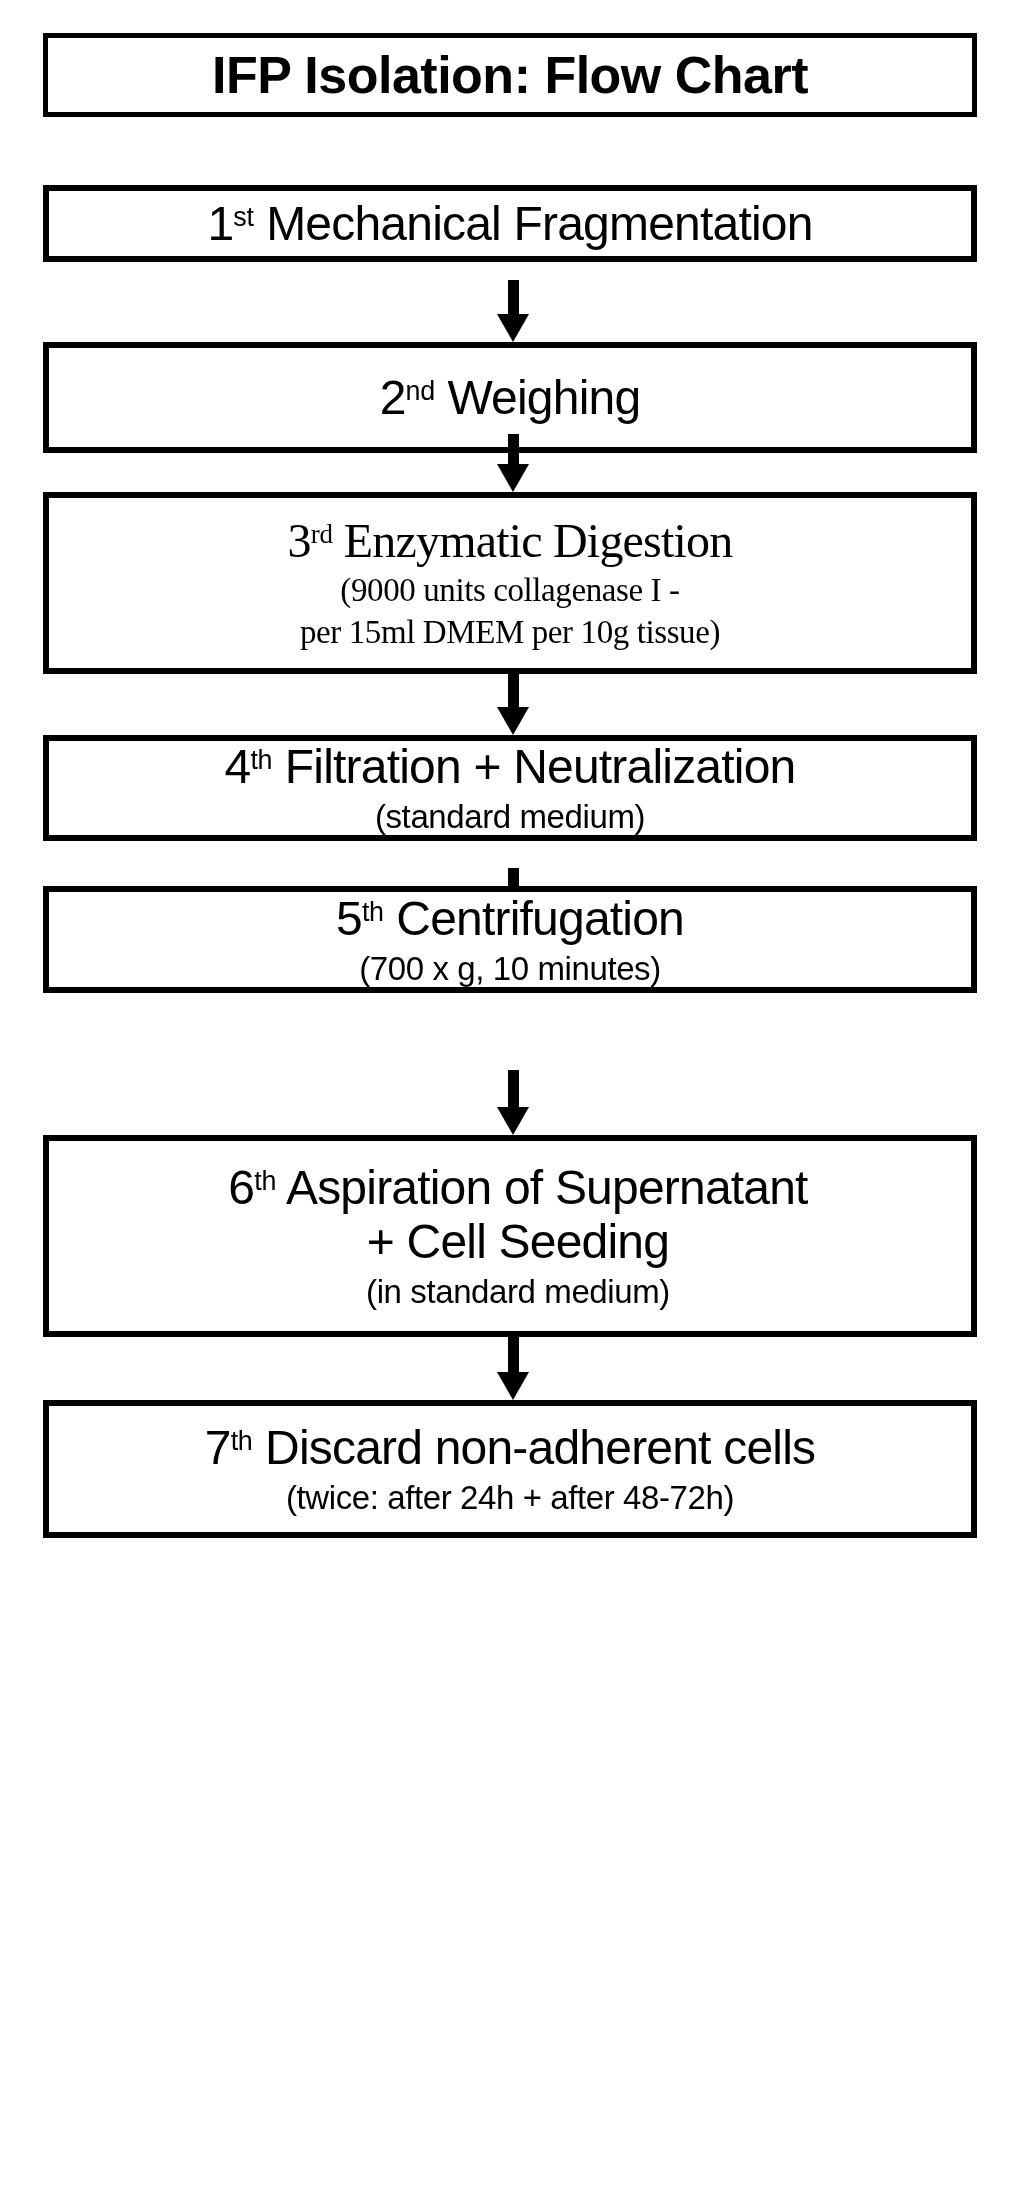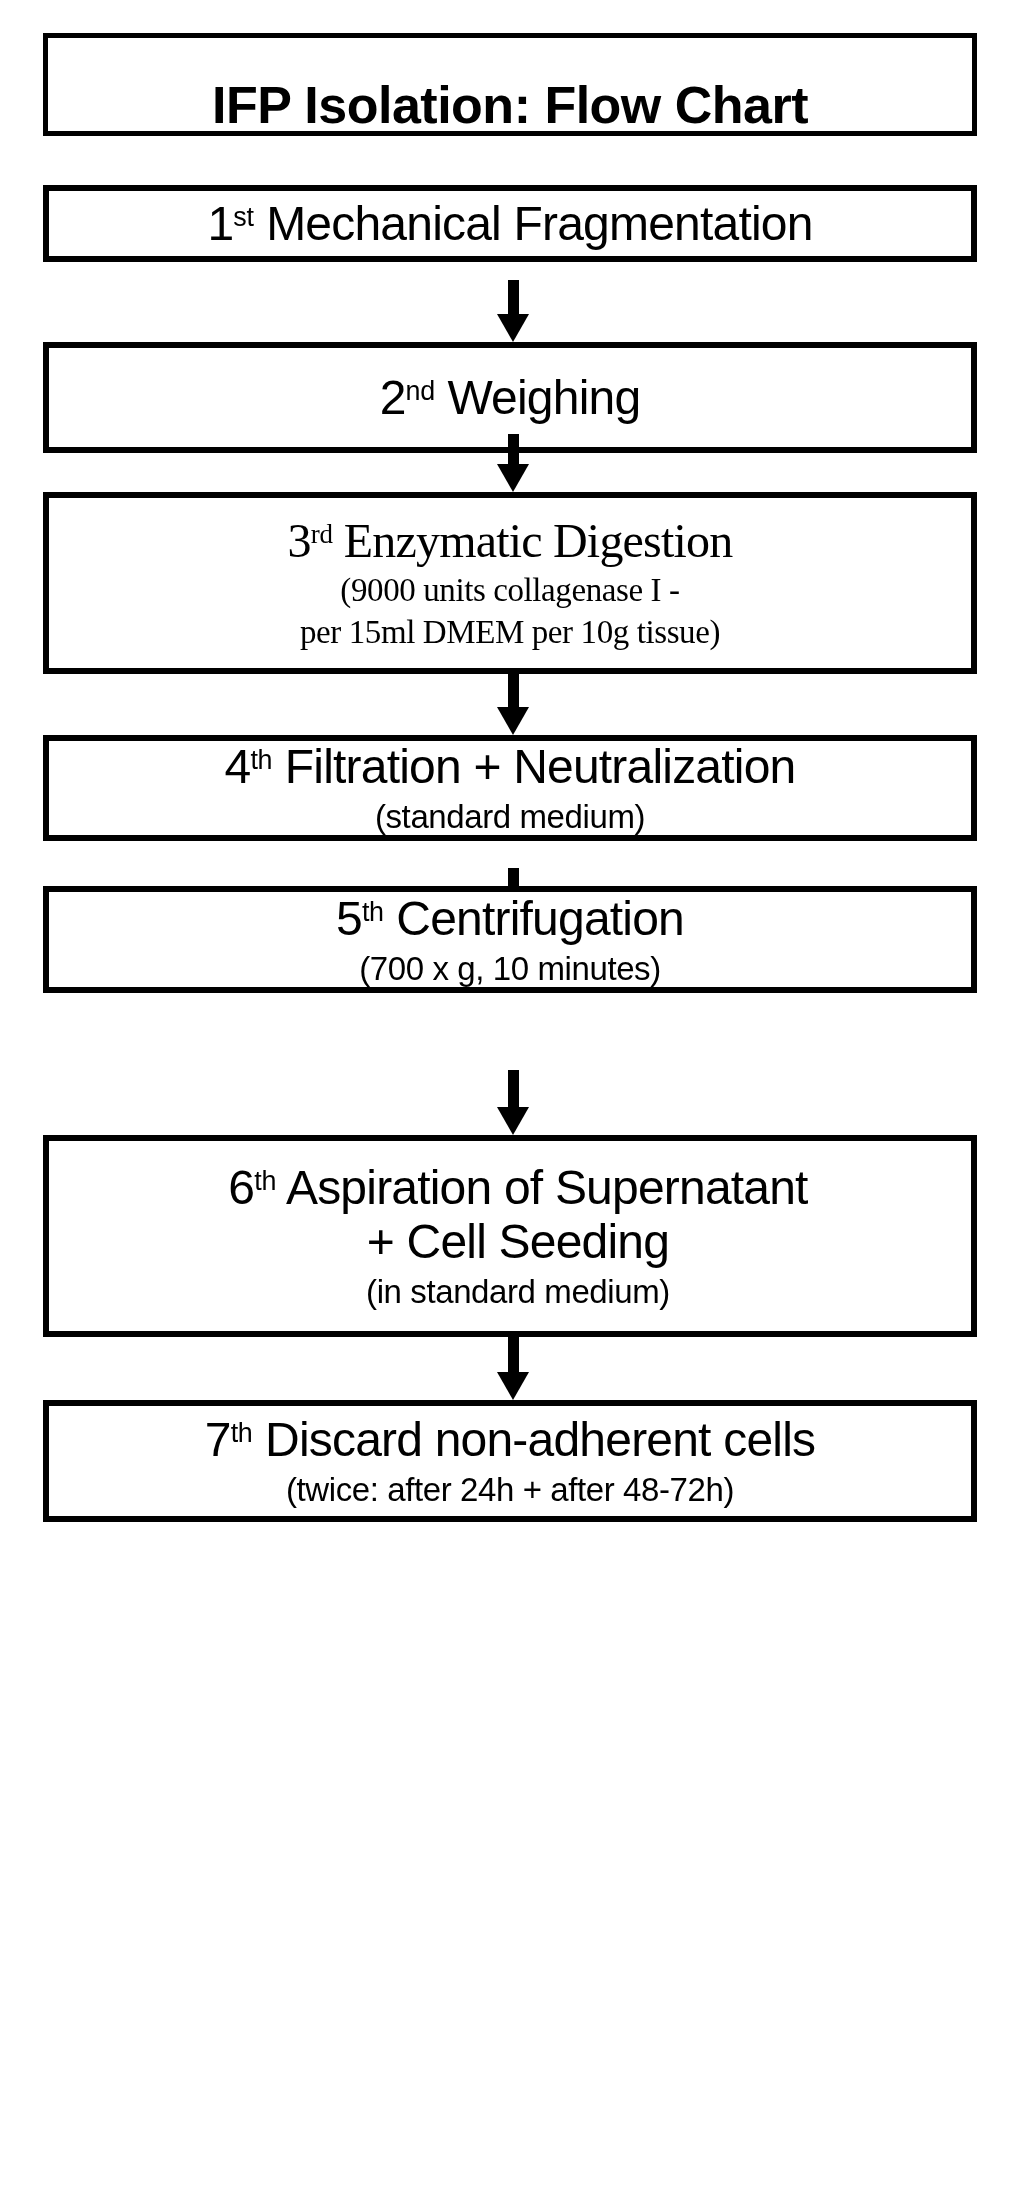"IFP Isolation: Flow Chart" .title-box { height: 103px -> 84px; justify-content: flex-end -> none }
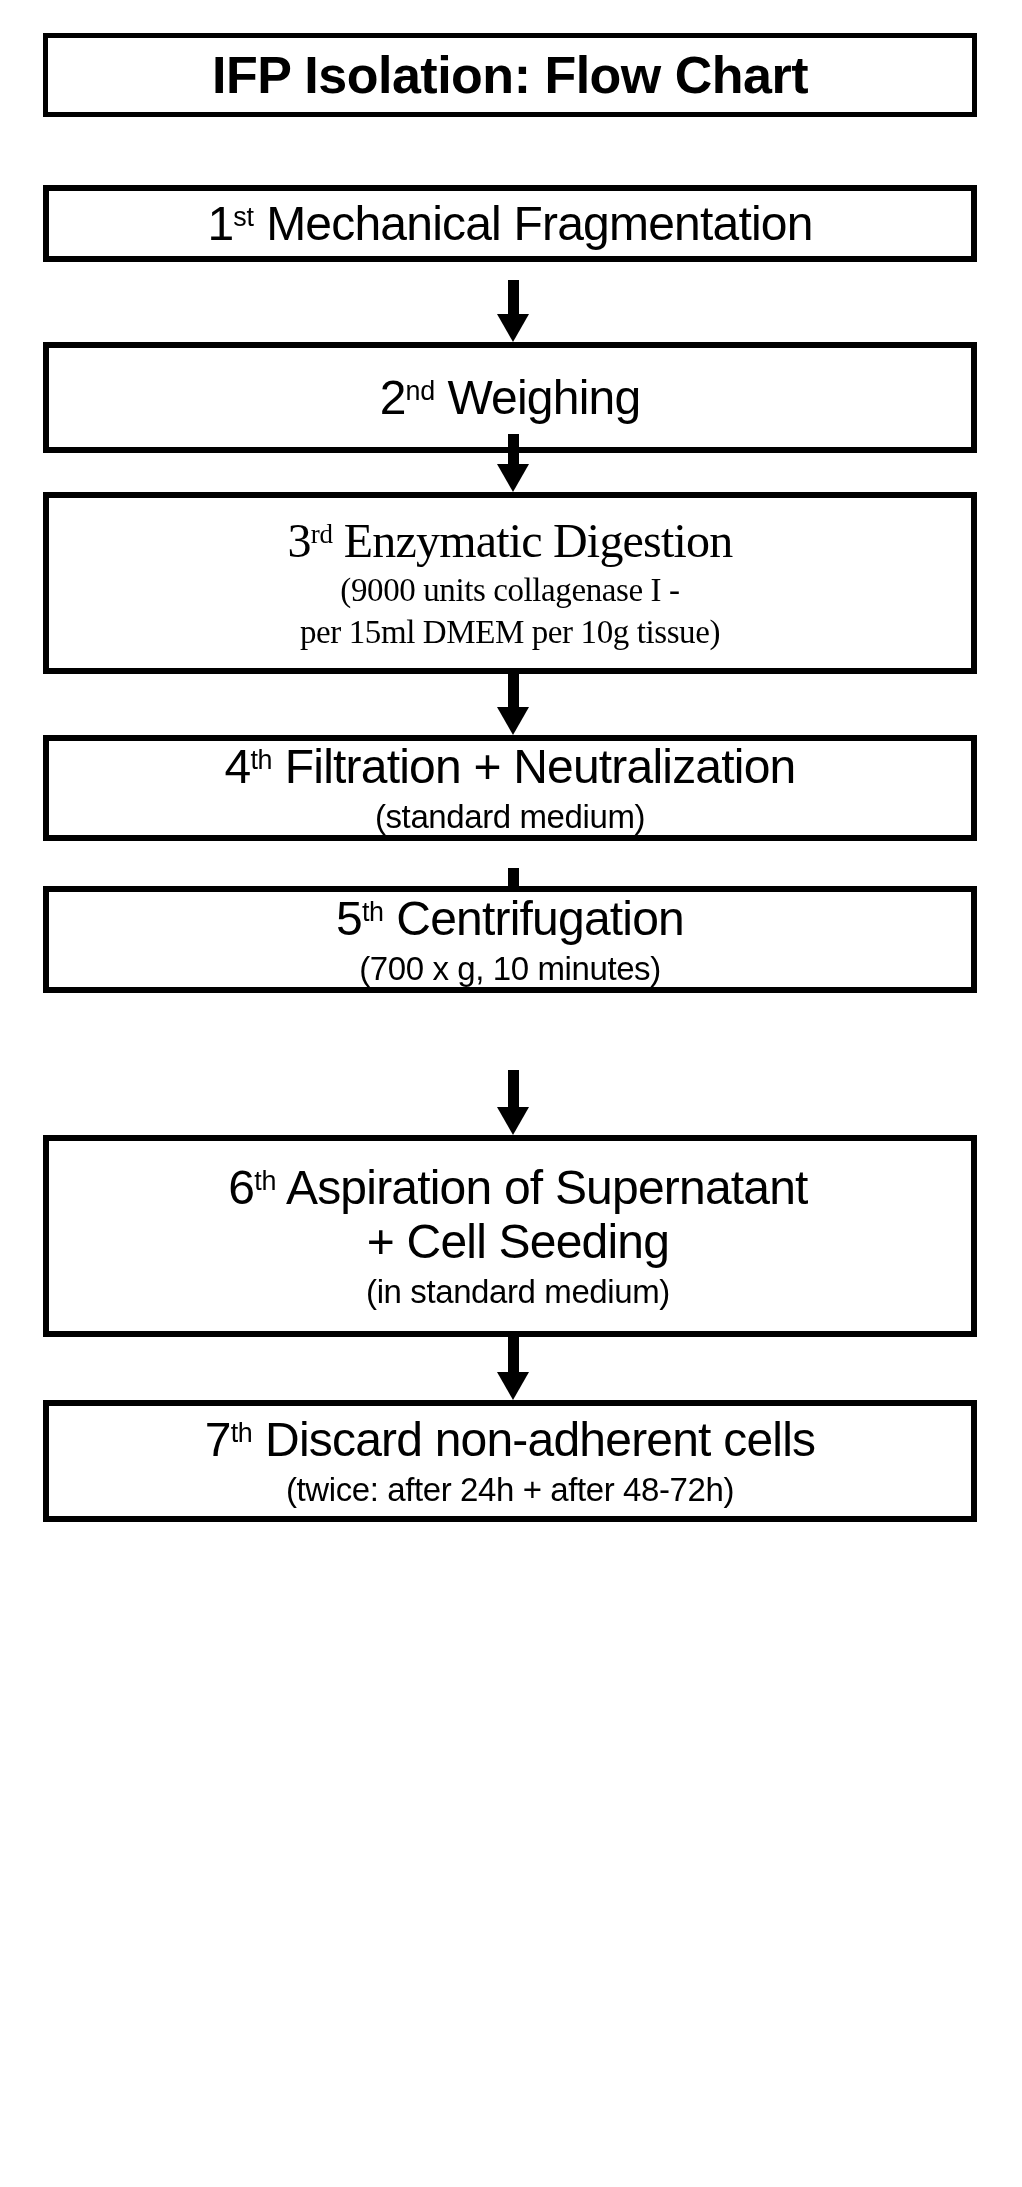"7th Discard non-adherent cells" #node-7 { height: 122px -> 138px }
